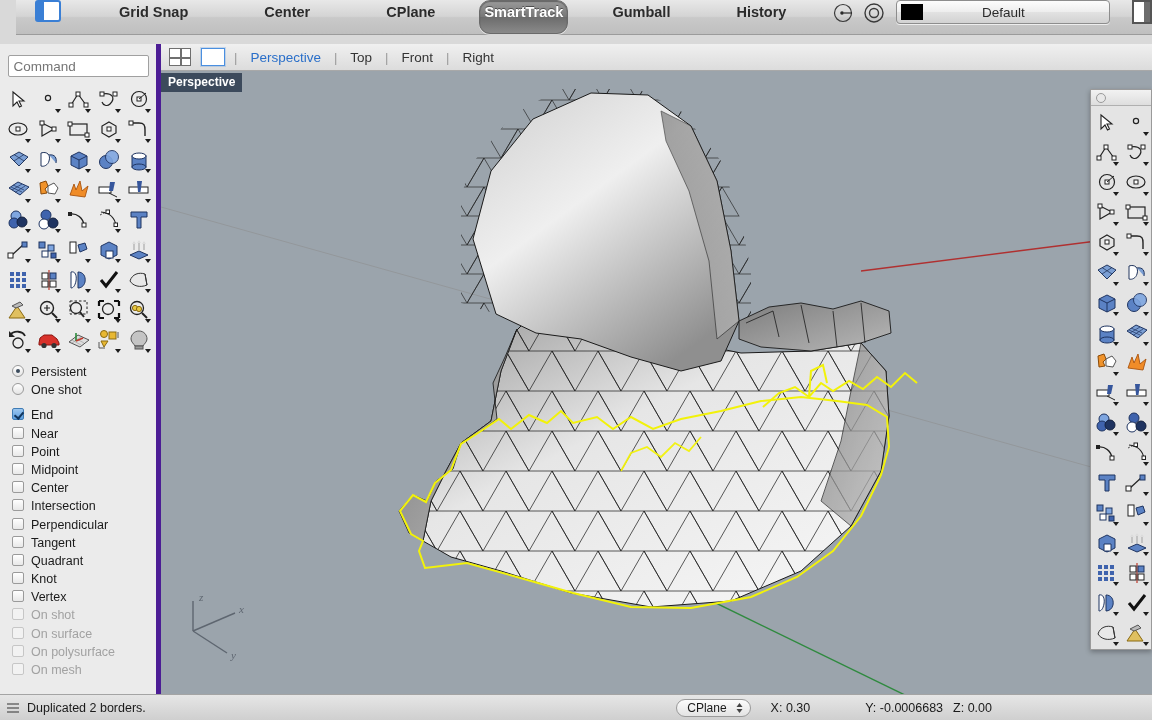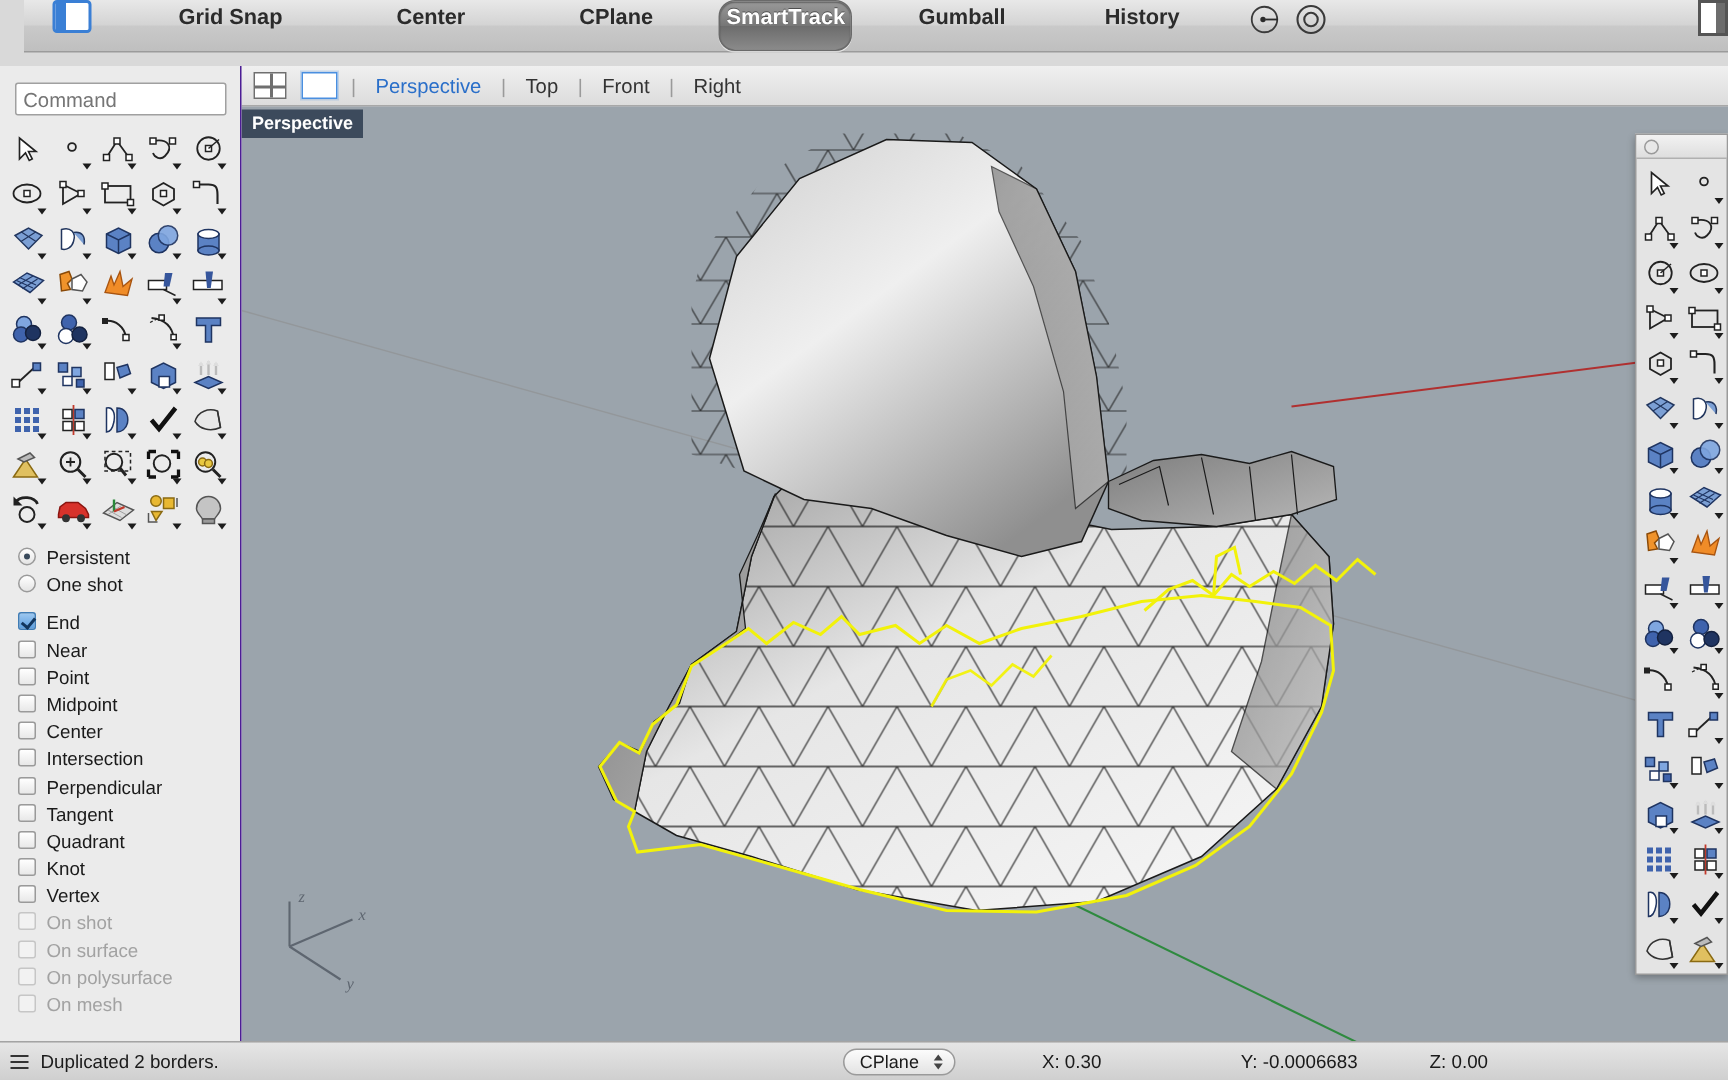"Default" div { html: none -> <div> <div></div> <div>Default</div> </div> }
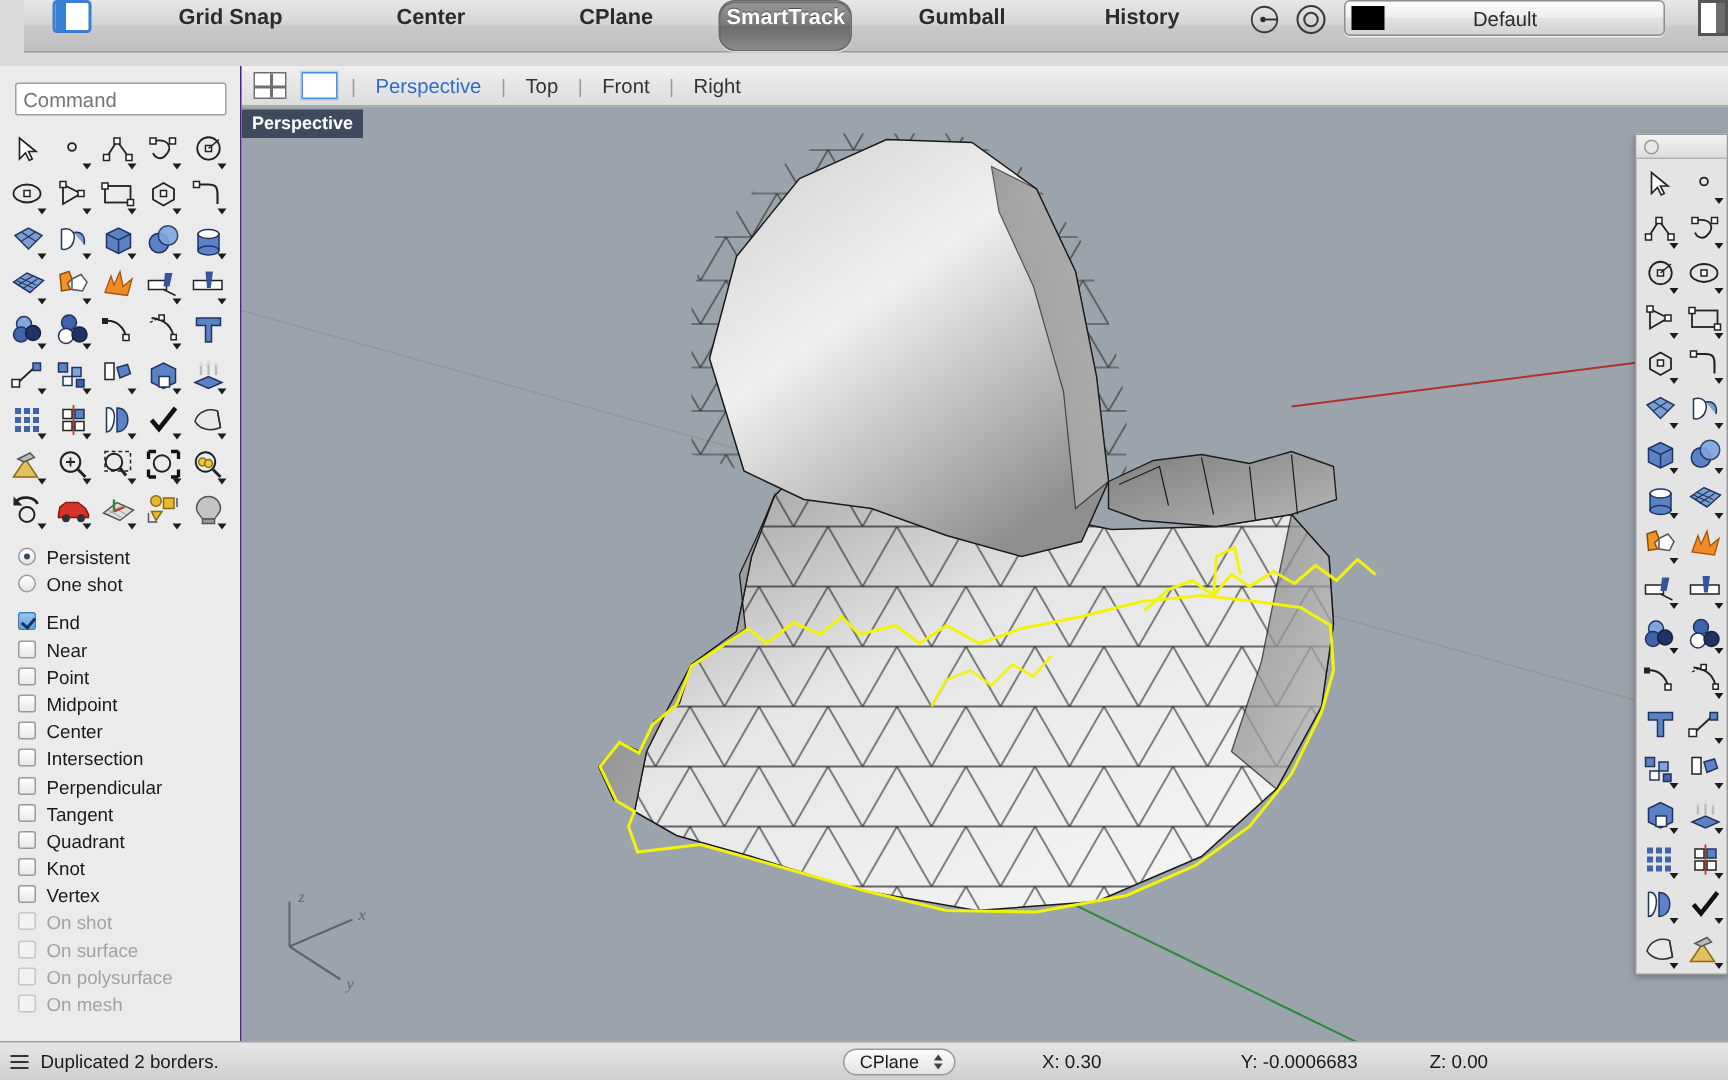"Command" #sidebar { border-right: 1px solid #4c1d95 -> 5px solid #4c1d95 }
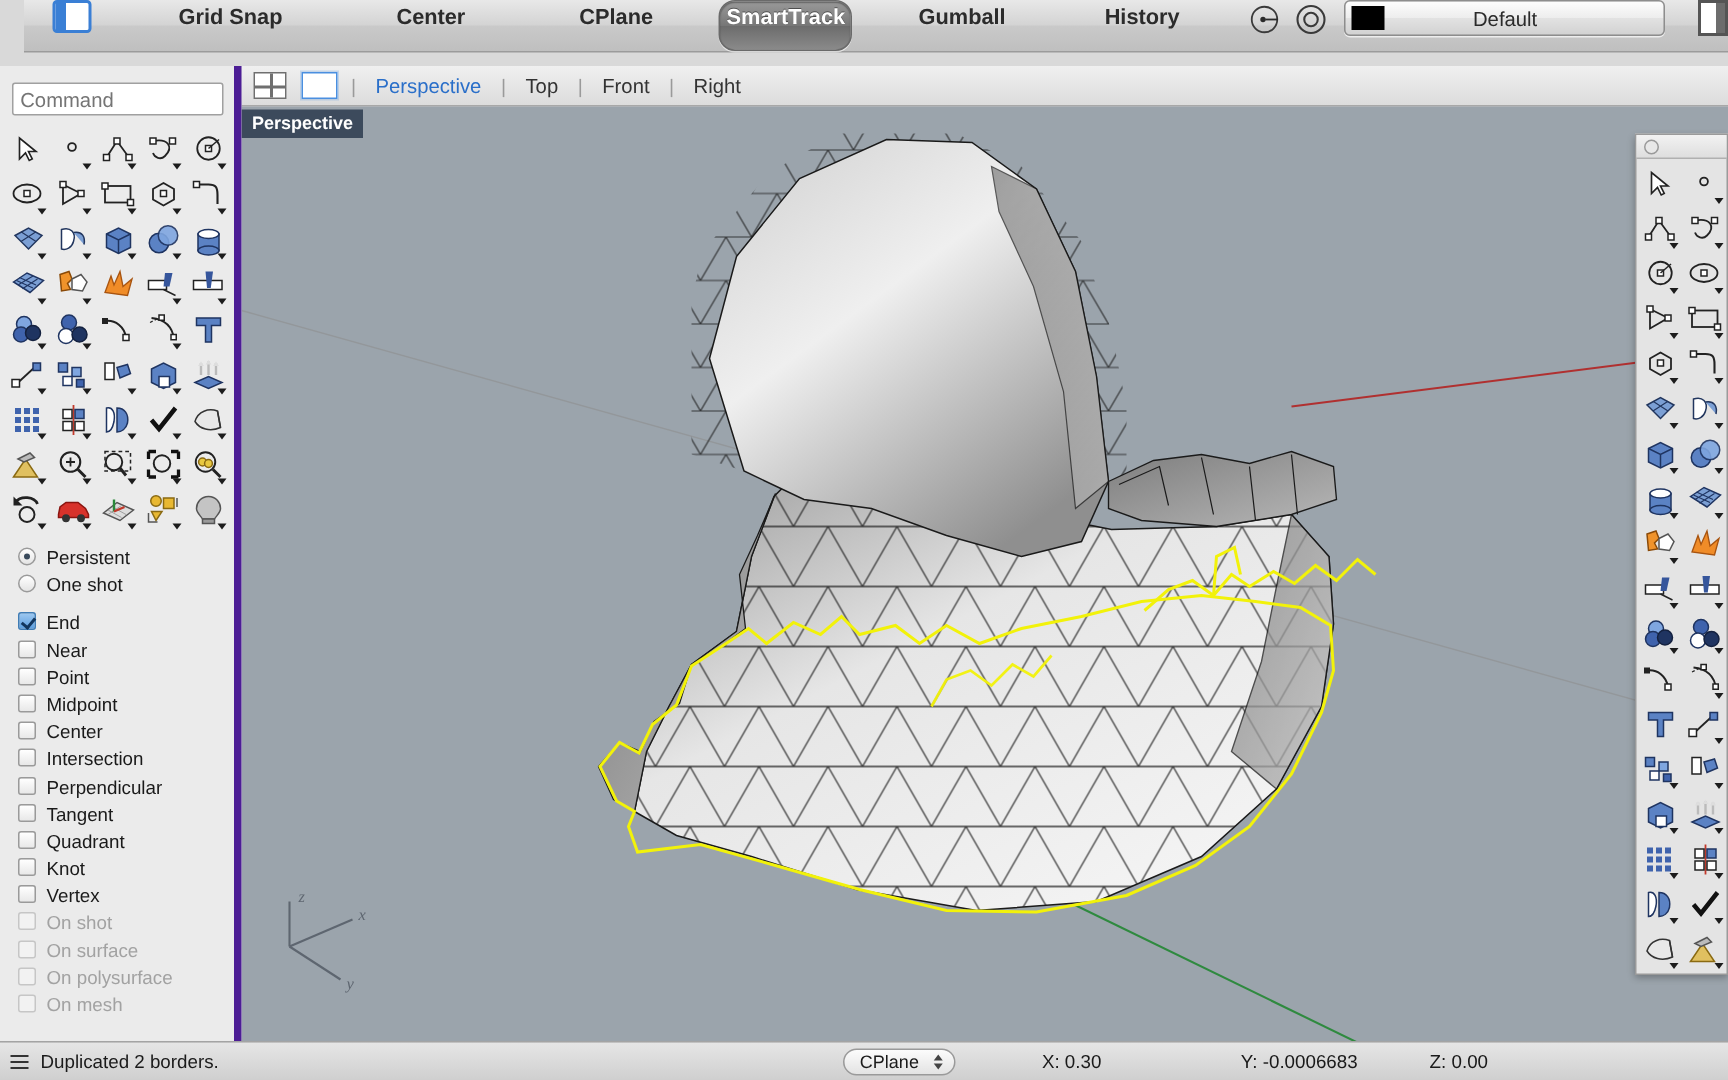"X: 0.30" .coord { margin-left: 38px -> none }
